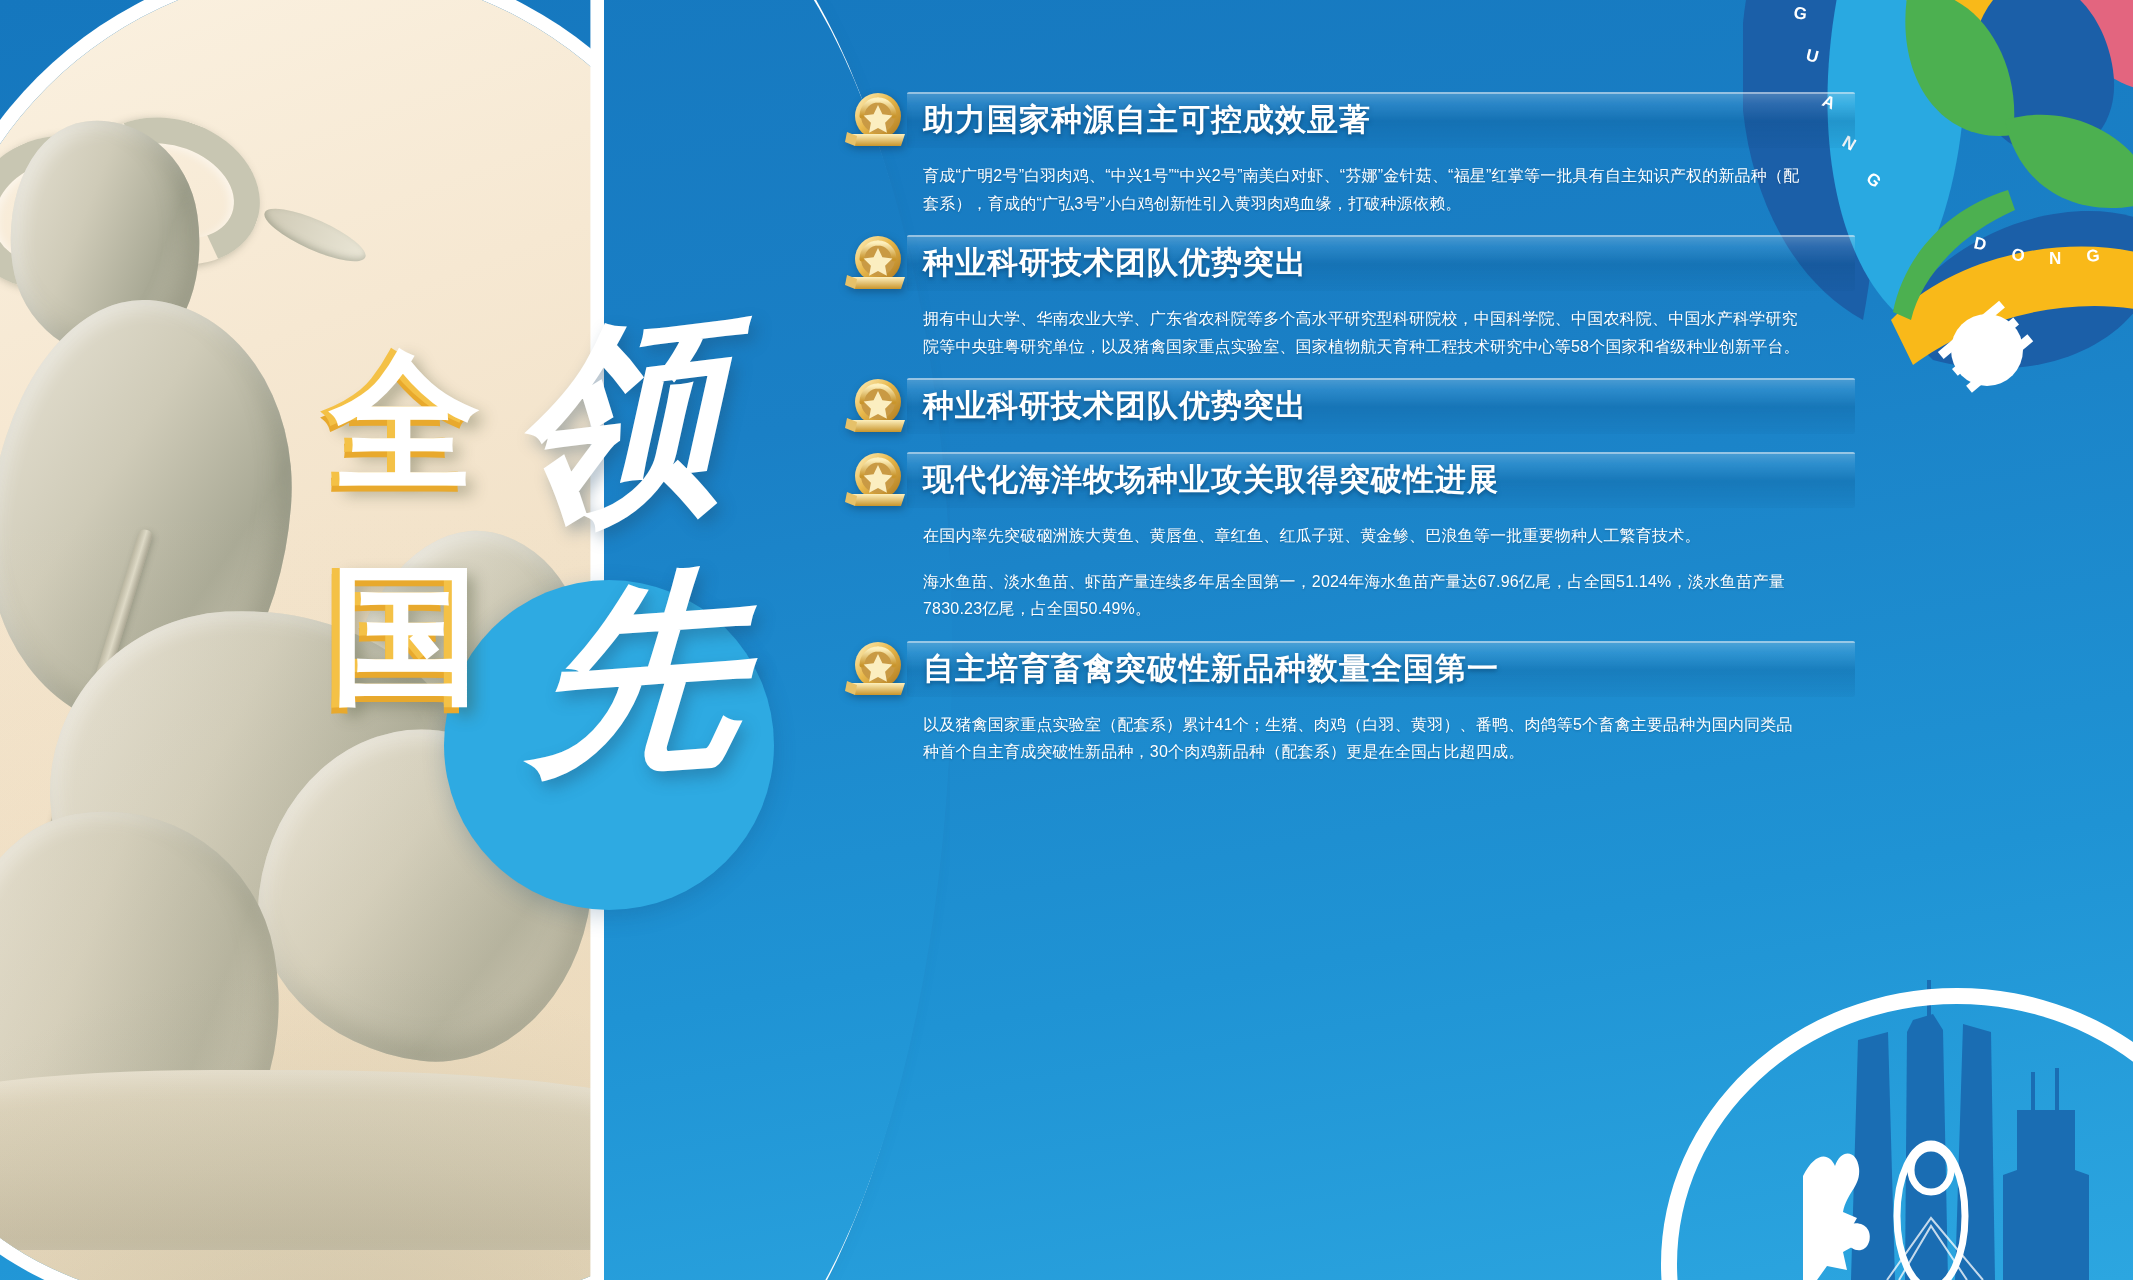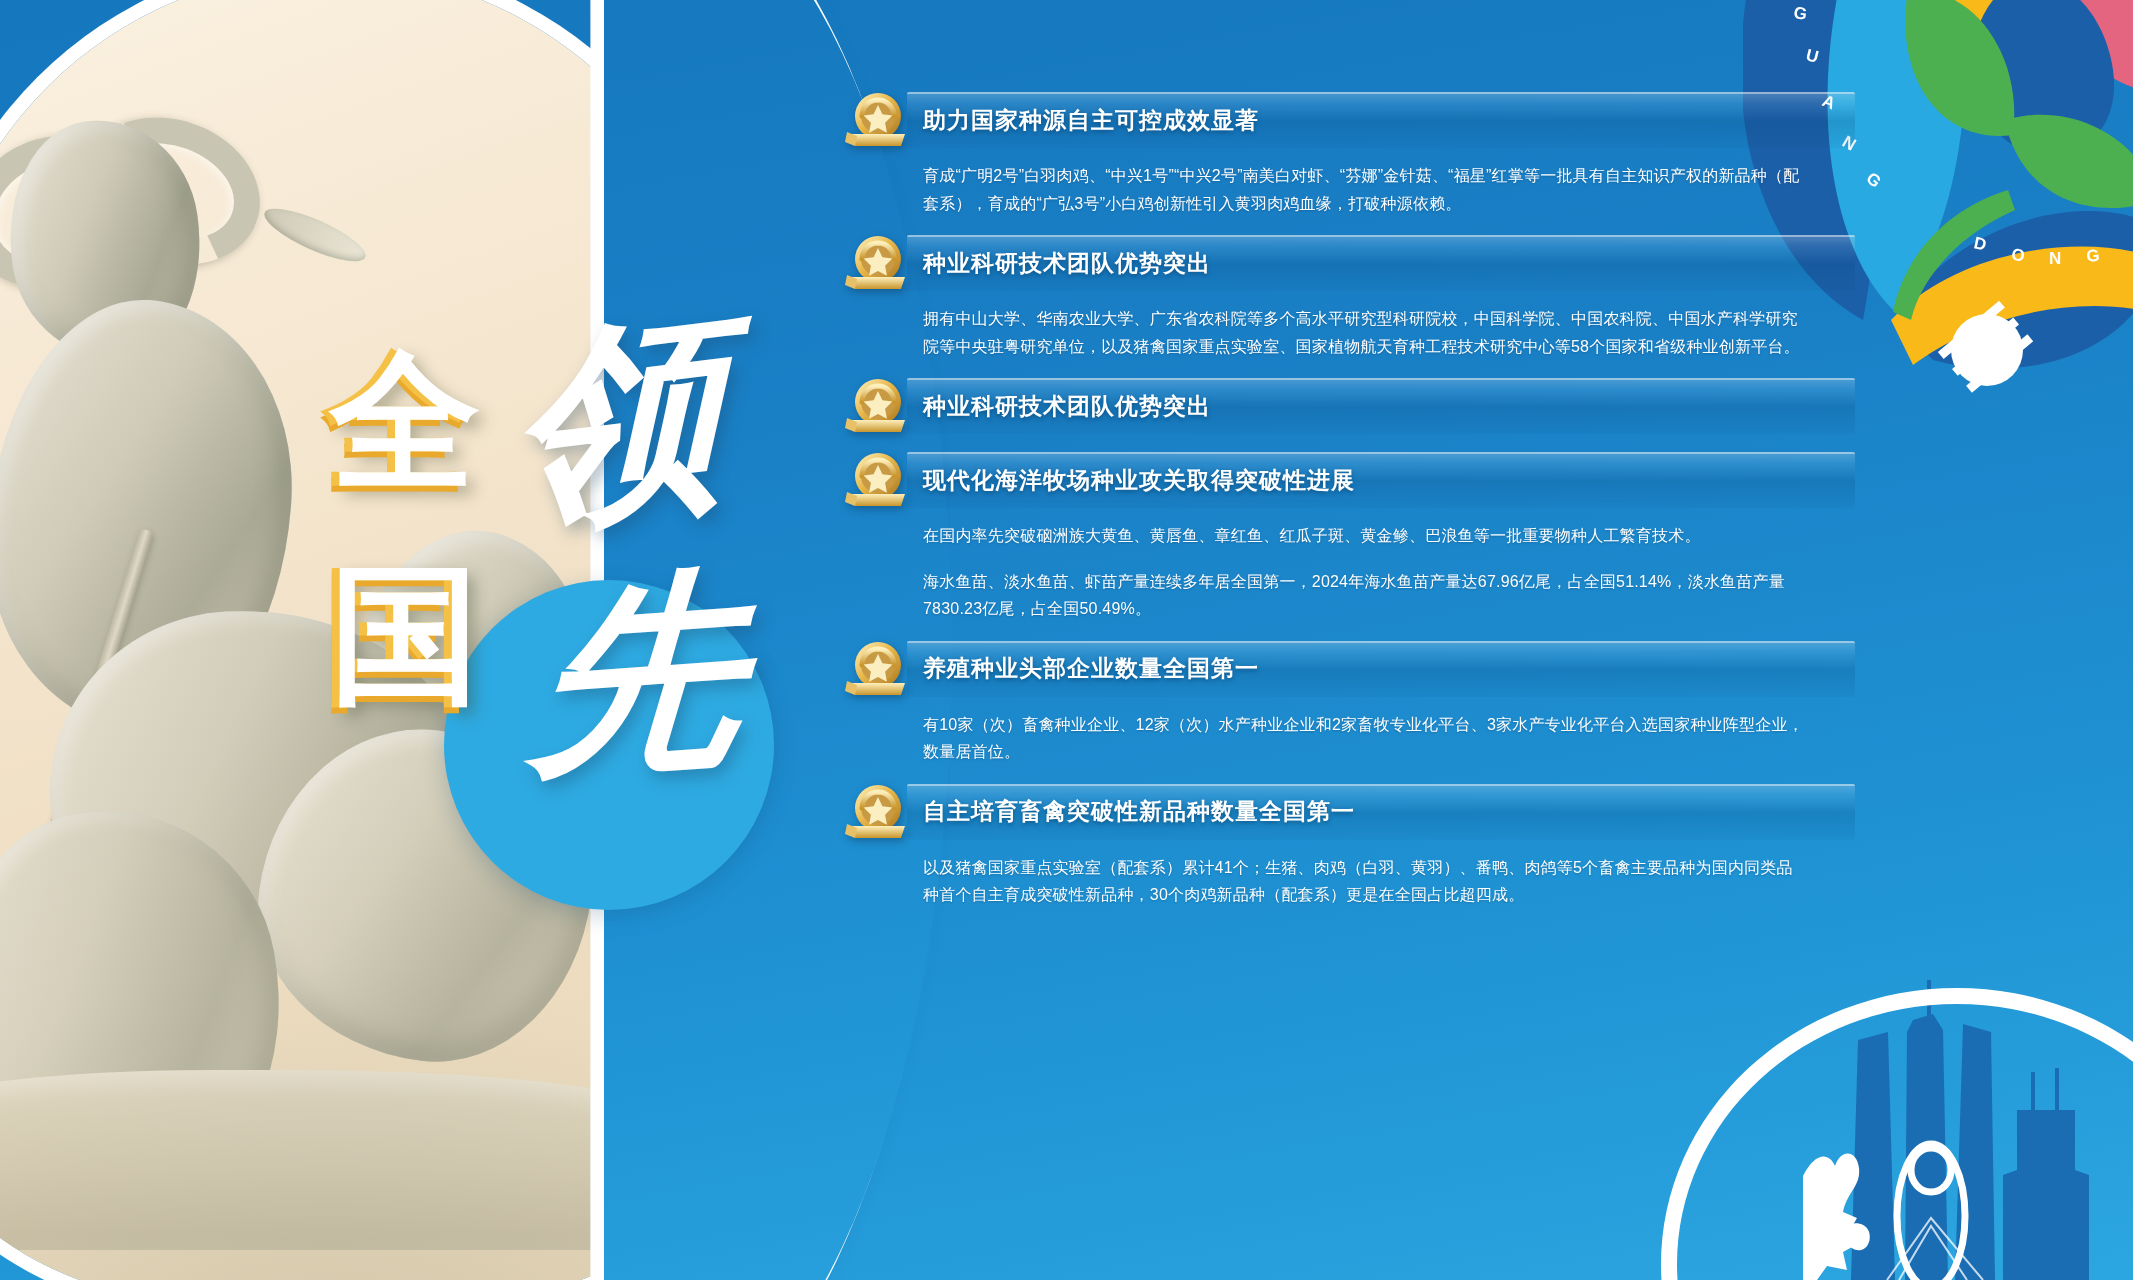"助力国家种源自主可控成效显著" .item-title { font-size: 23px -> 31px }
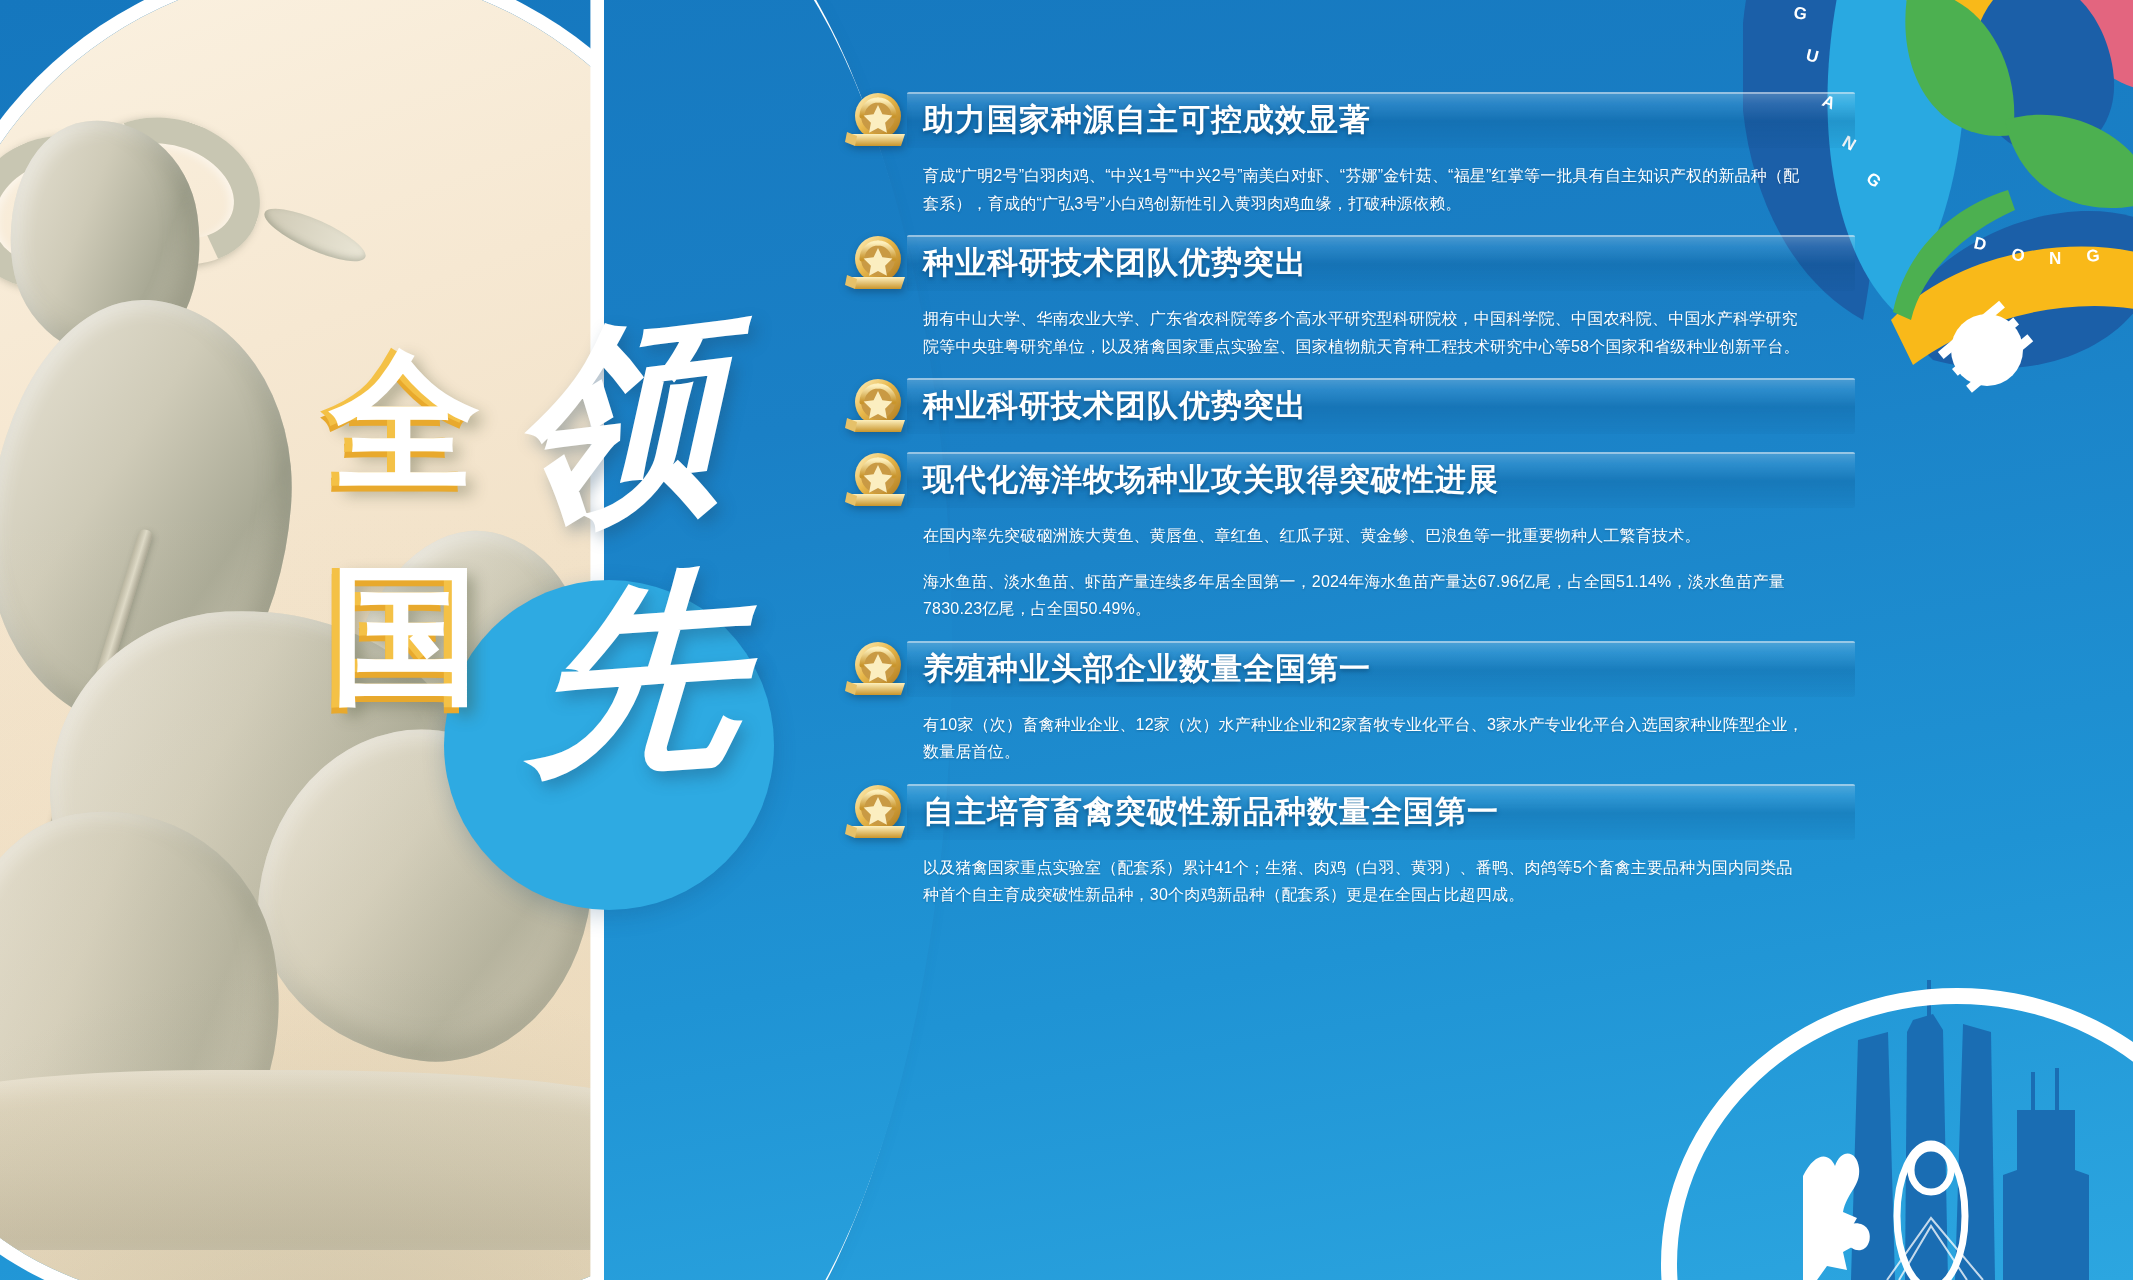"养殖种业头部企业数量全国第一" div.item { html: <div> <div> <svg> <circle></circle> <circle></circle> <path></path> <path></path> <path></path> <path></path> <path></path> </svg> <div>养殖种业头部企业数量全国第一</div> </div> <div>有10家（次）畜禽种业企业、12家（次）水产种业企业和2家畜牧专业化平台、3家水产专业化平台入选国家种业阵型企业，数量居首位。</div> </div> -> none }
